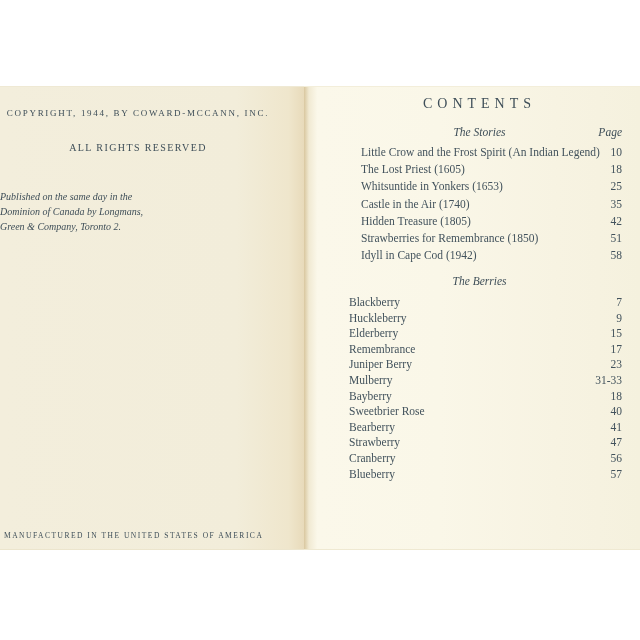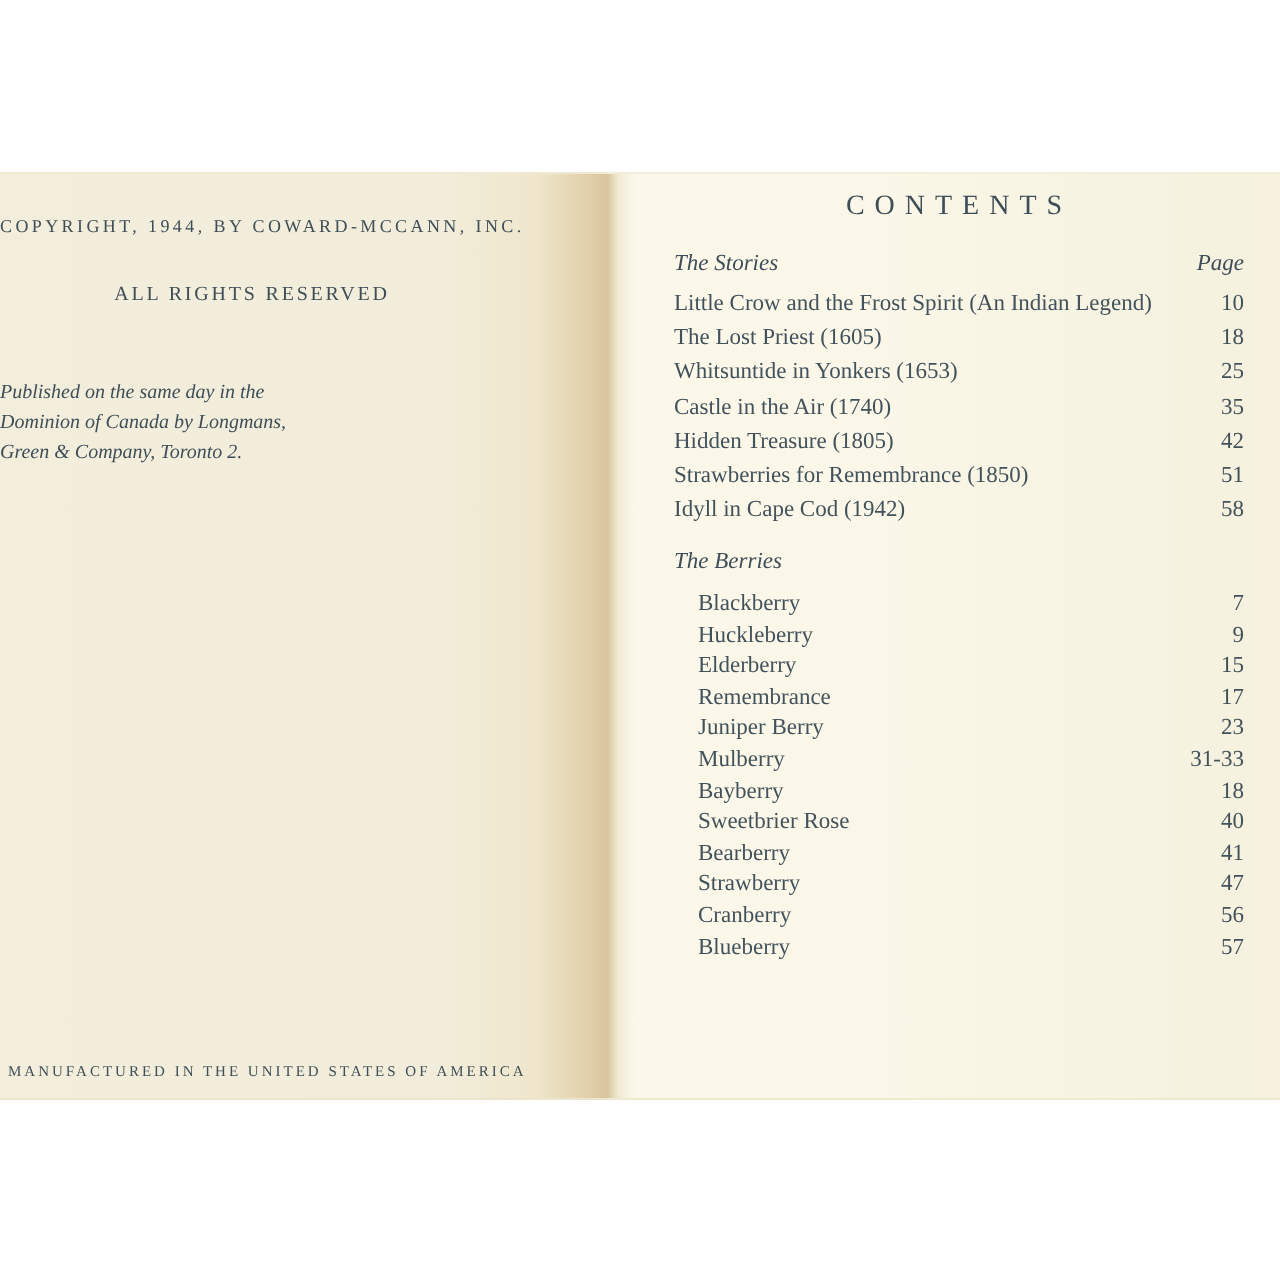"COPYRIGHT, 1944, BY COWARD-MCCANN, INC." .page-left { padding-left: none -> 24px }
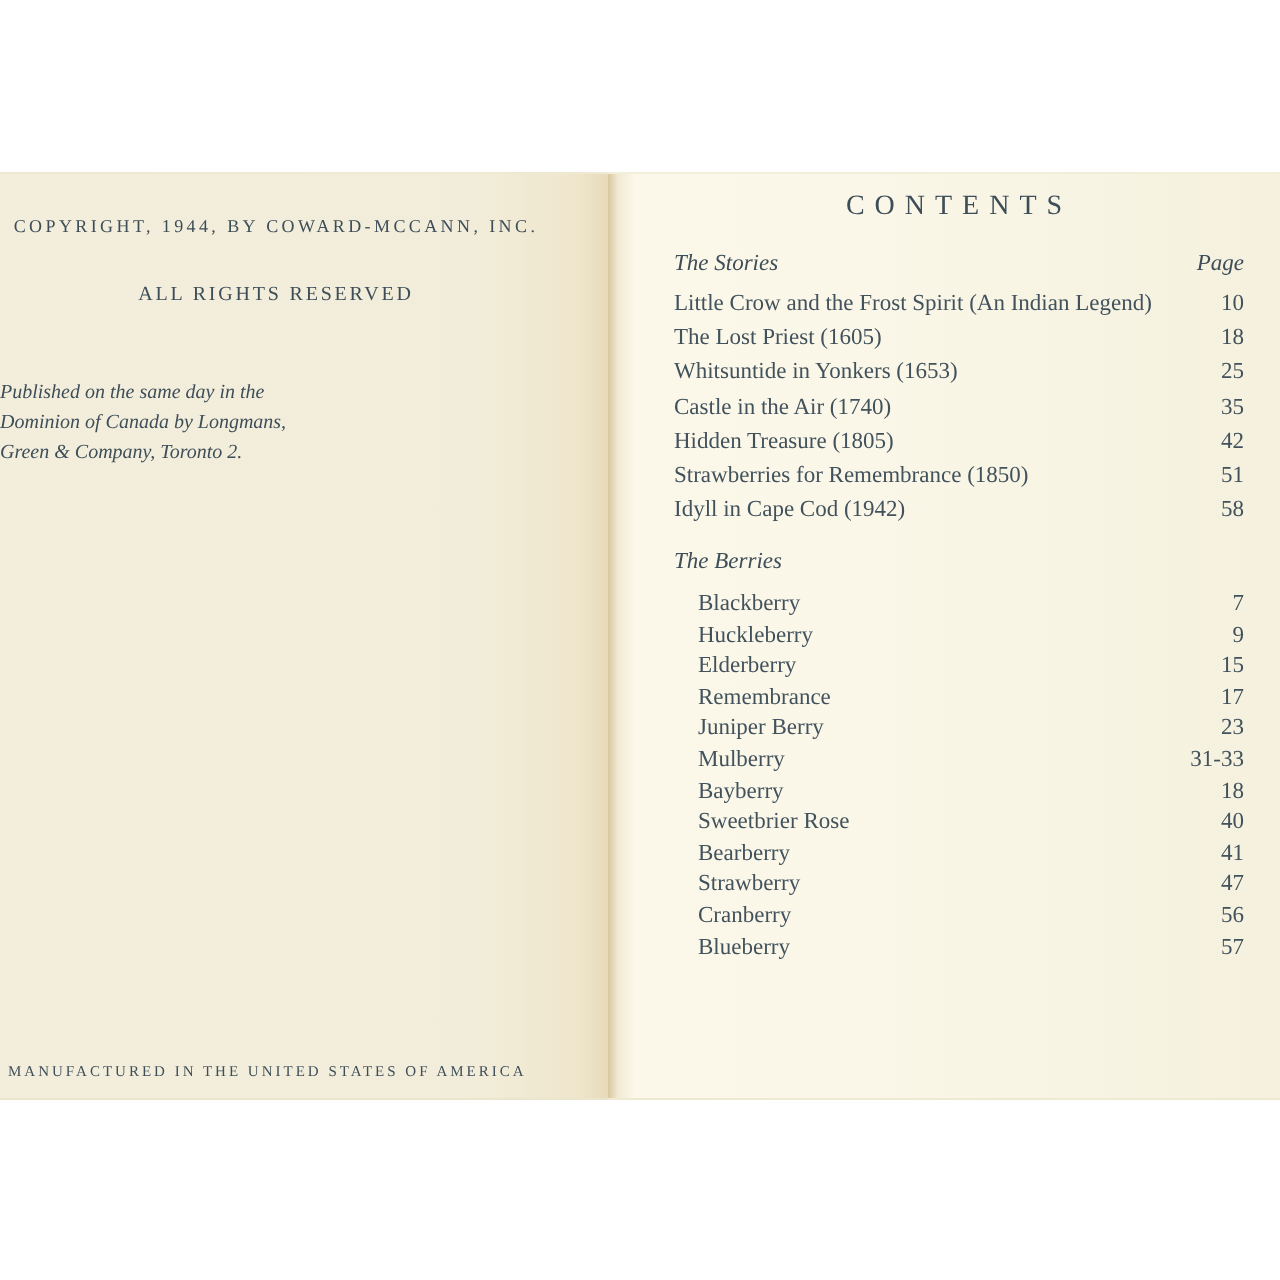"The Stories" .section-heading { text-align: left -> center }
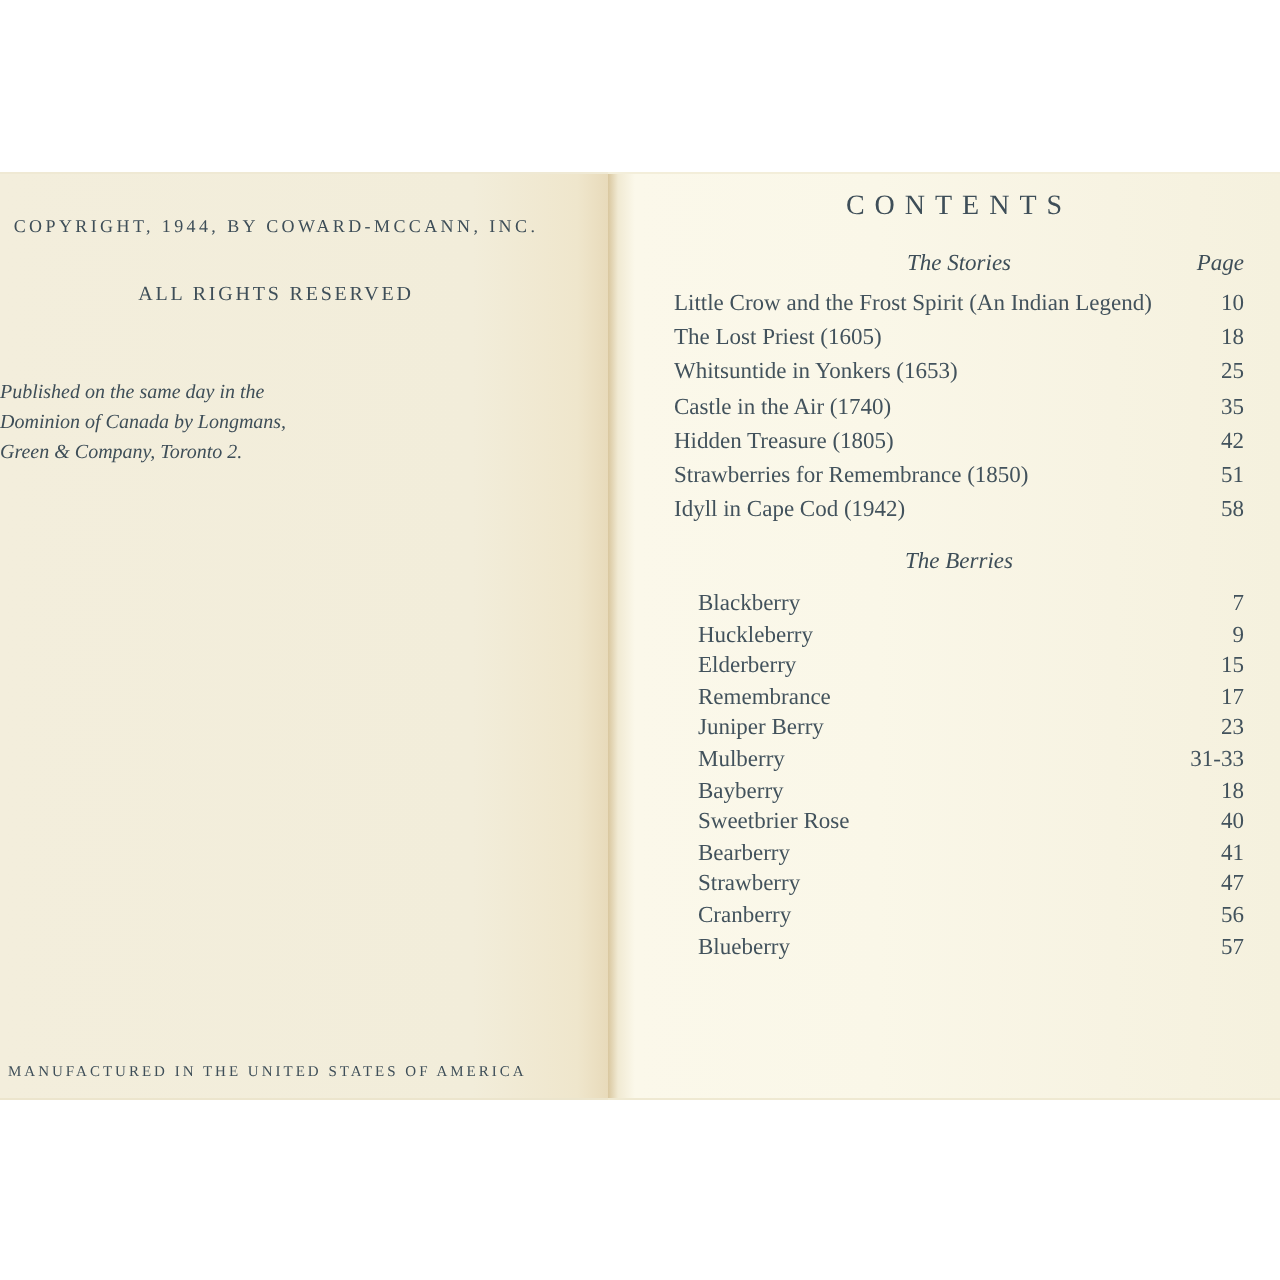"Little Crow and the Frost" .stories-list { margin-left: none -> 24px }
